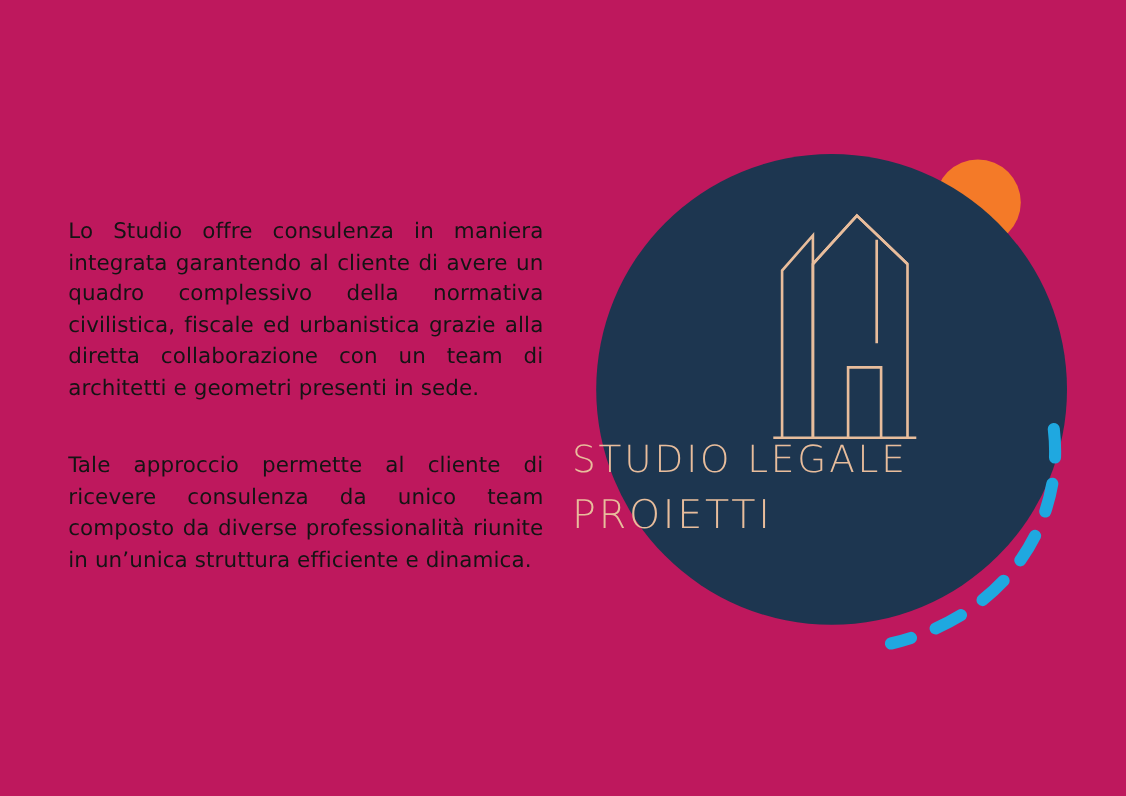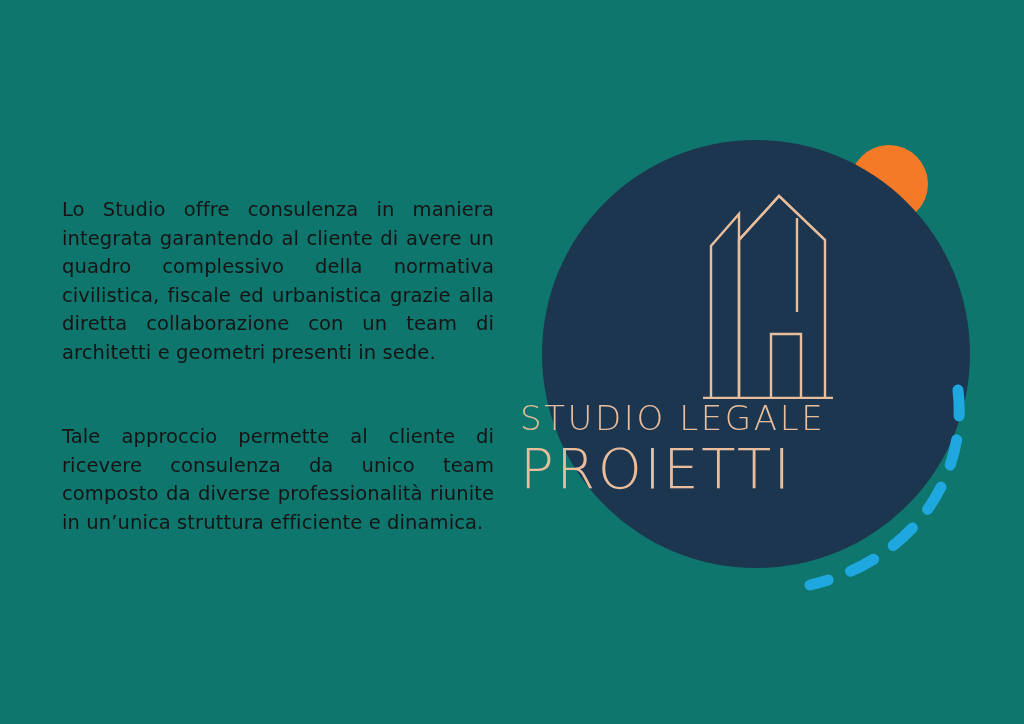"Lo Studio offre consulenza in" #page { background: #0f766e -> #be185d }
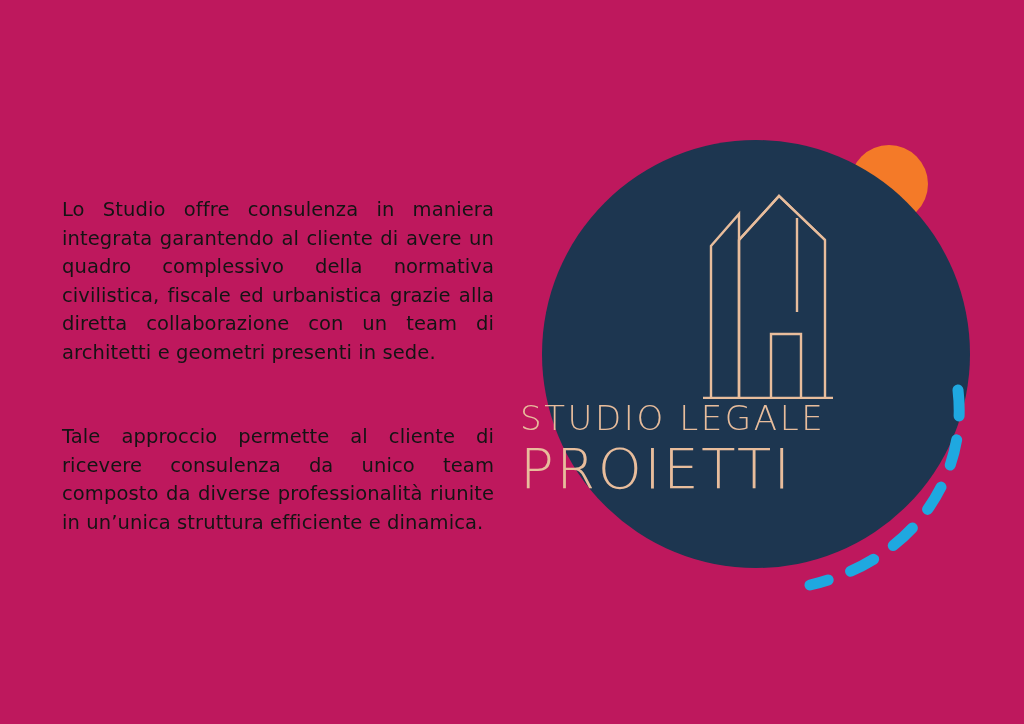"Tale approccio permette al cliente" .para + .para { margin-top: 56px -> 42px }
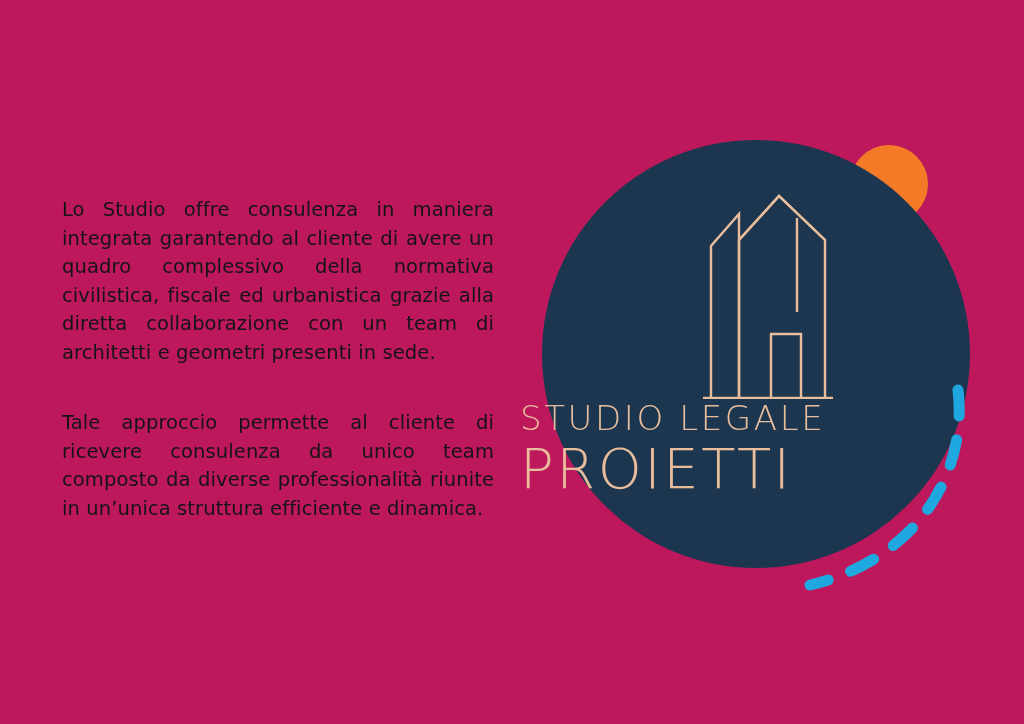"PROIETTI" .brand-line2 { font-size: 56px -> 36px }
